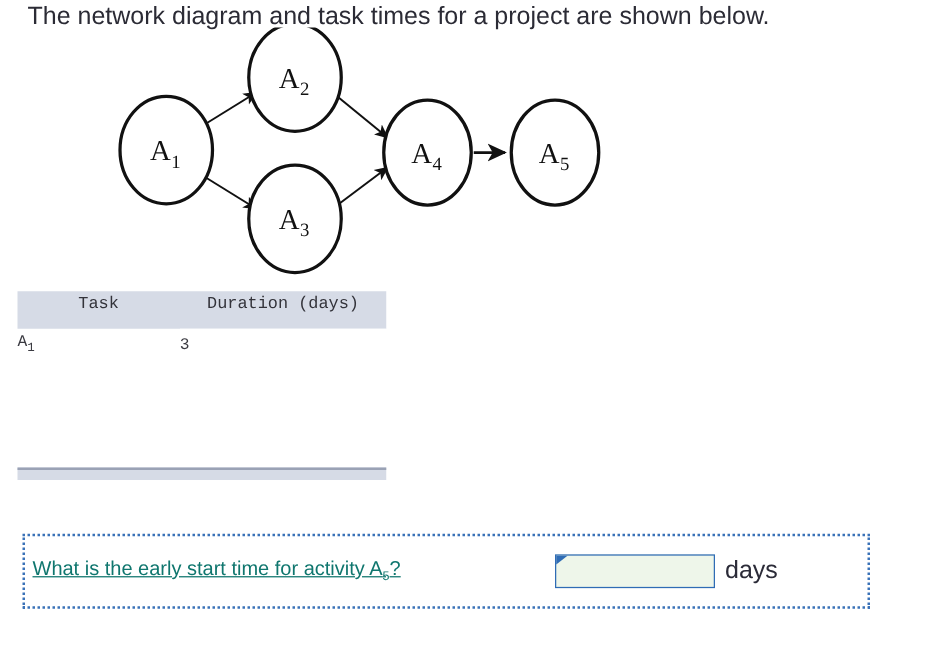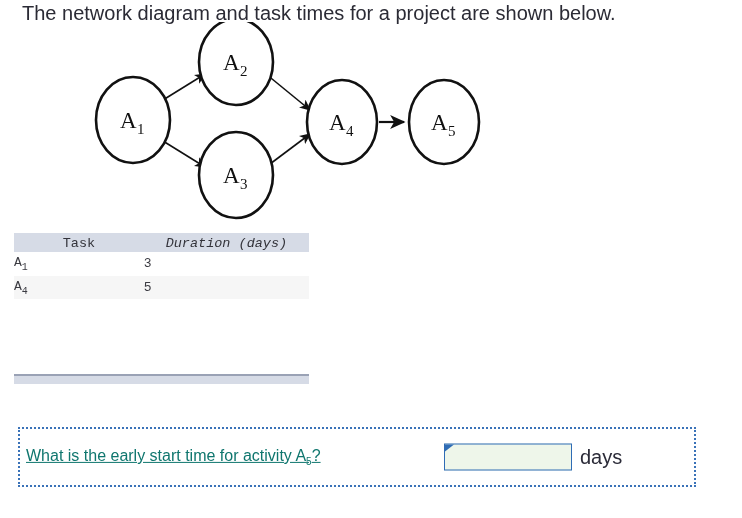"Task" #duration-table th { padding: 3px 0 1px 0 -> 3px 0 12px 0 }
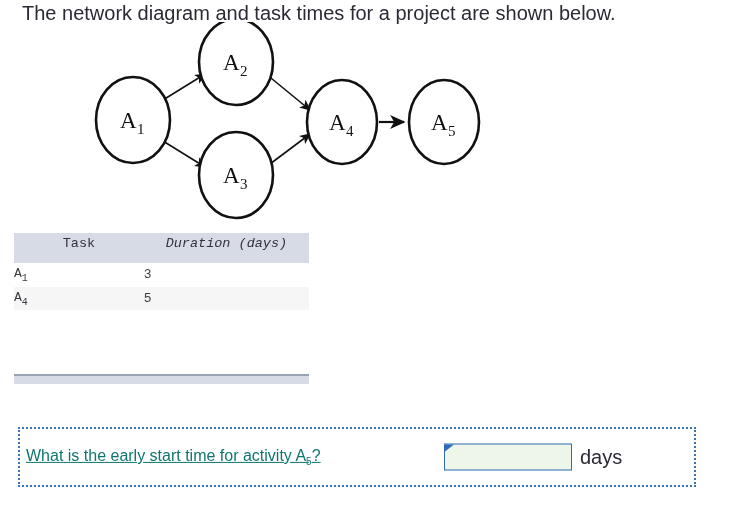"Duration (days)" .col-dur { font-style: italic -> none }
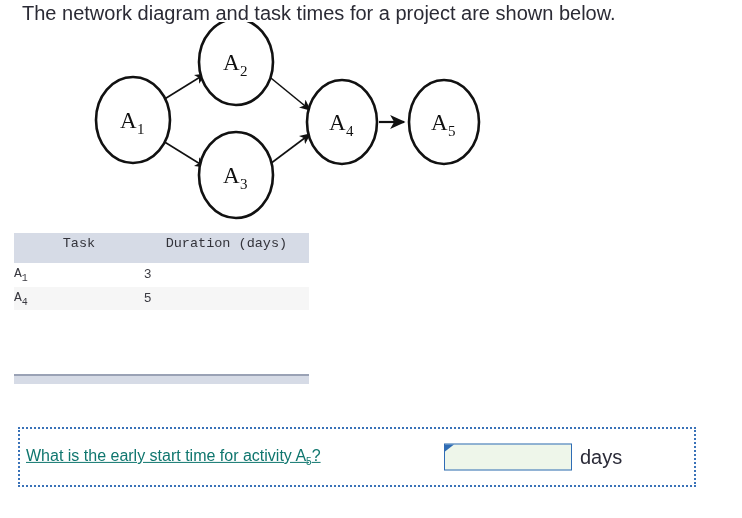"A4" tr { html: <tr> <td><span>A</span><span>4</span></td> <td>5</td> </tr> -> none }
